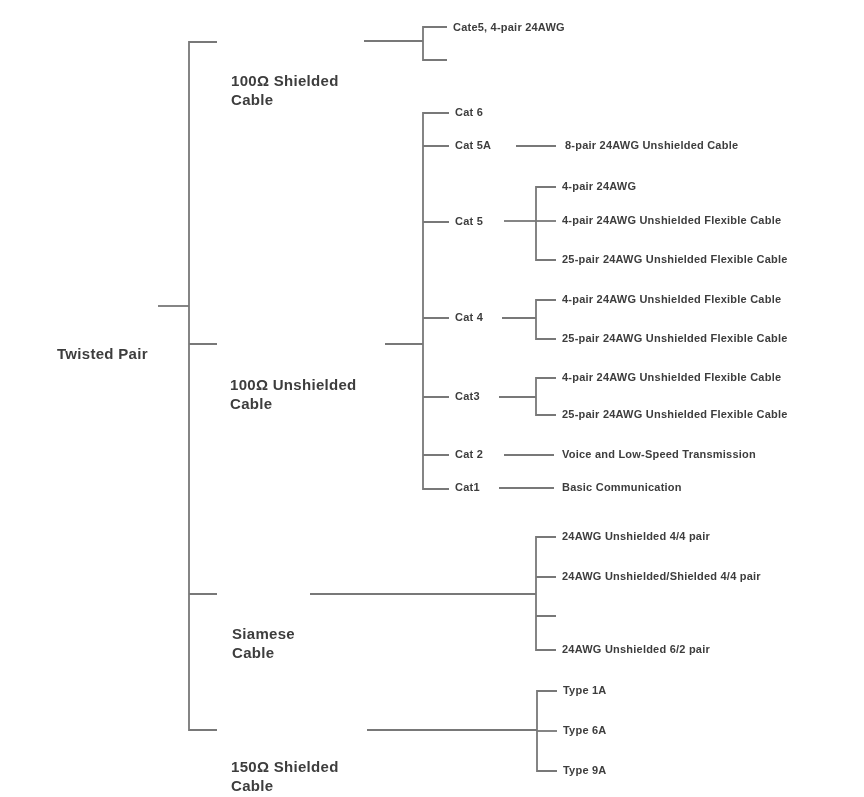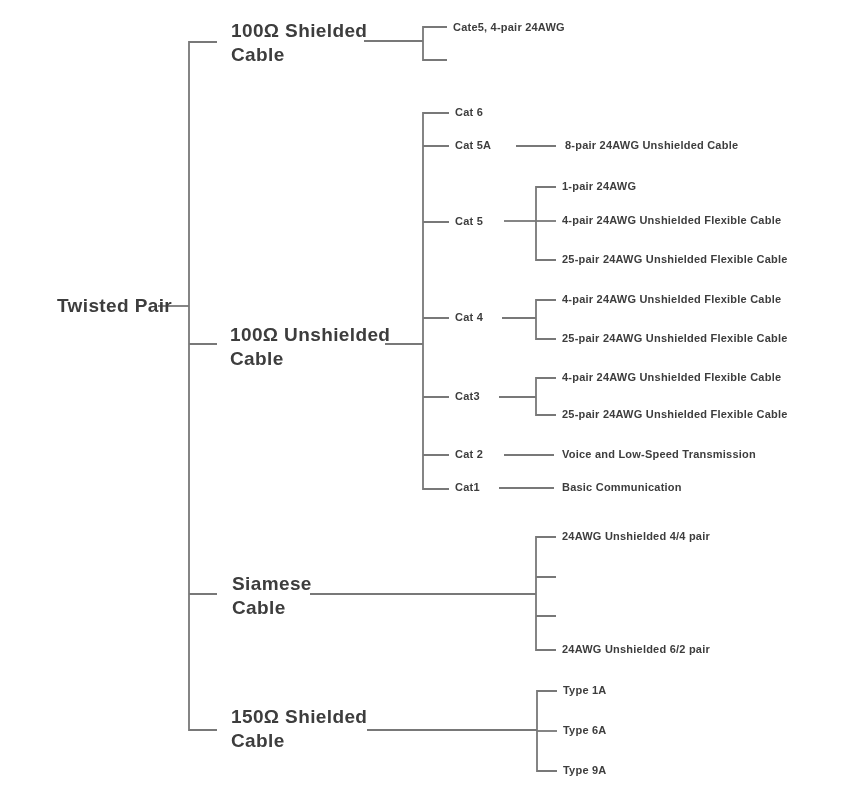"100Ω Shielded" .sz-lg { font-size: 19px -> 15px; margin-top: none -> 48px }
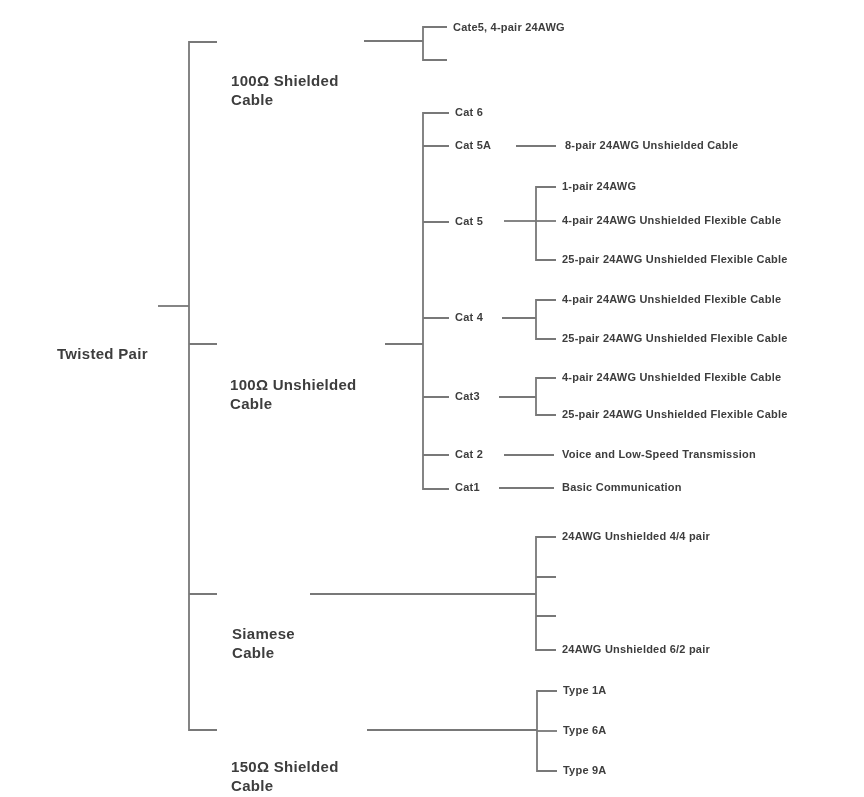"1-pair 24AWG" div.lbl { text: 1-pair -> 4-pair }
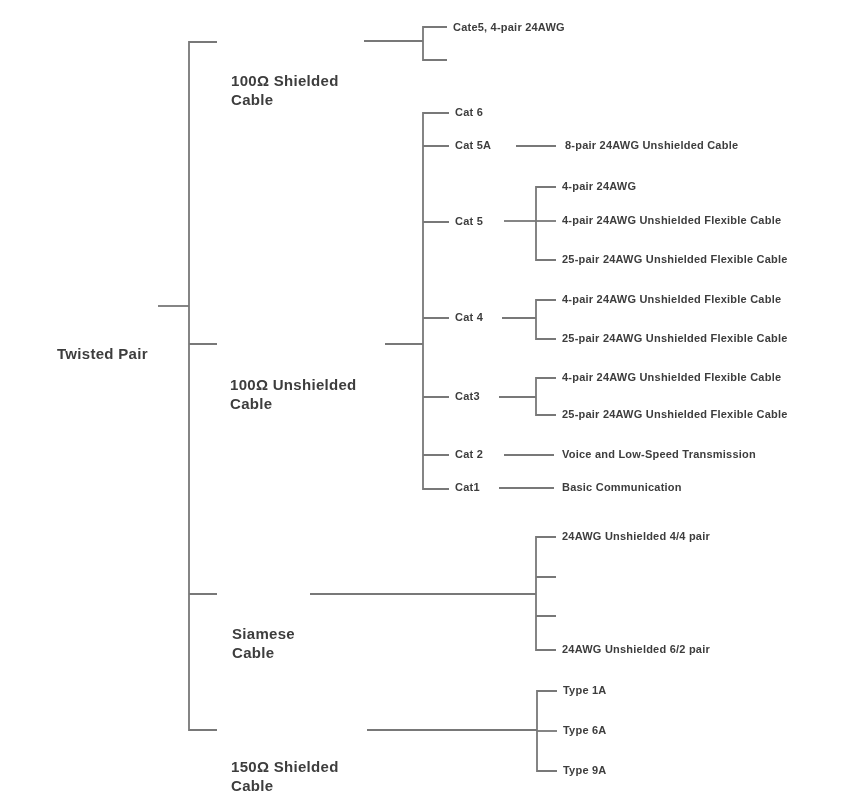"24AWG Unshielded/Shielded 4/4 pair" div.lbl { html: none -> <div>24AWG Unshielded/Shielded 4/4 pair</div> }
